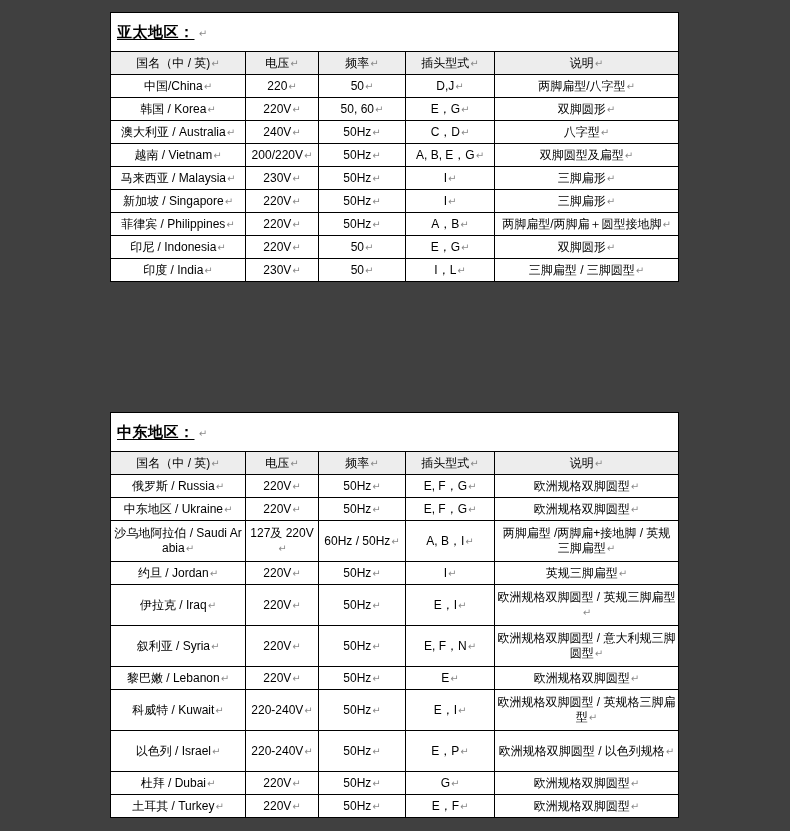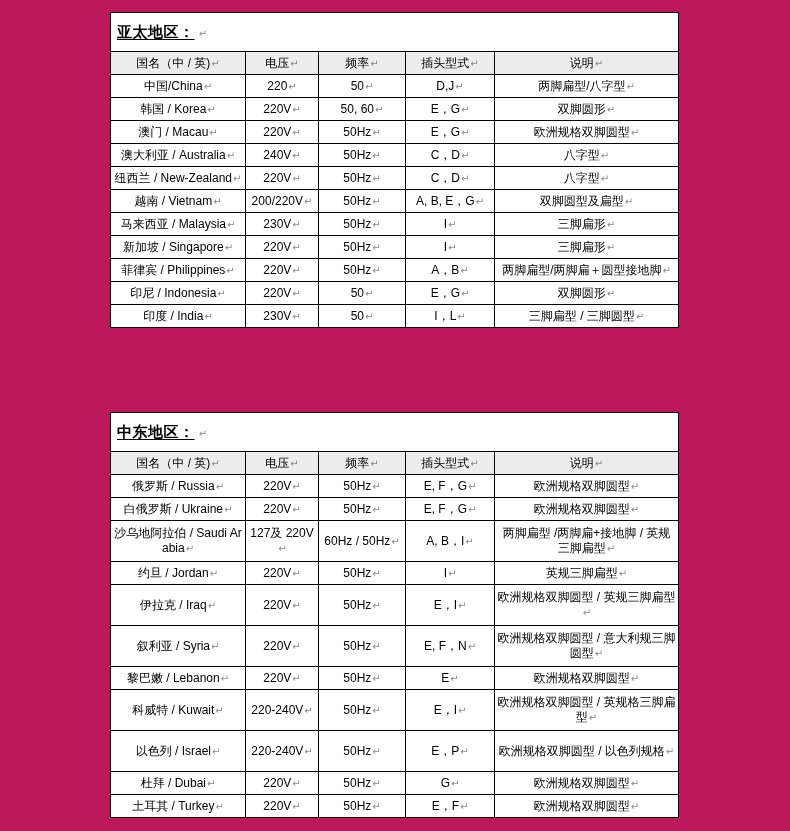"亚太地区： ↵" .page { background: #be185d -> #404040 }
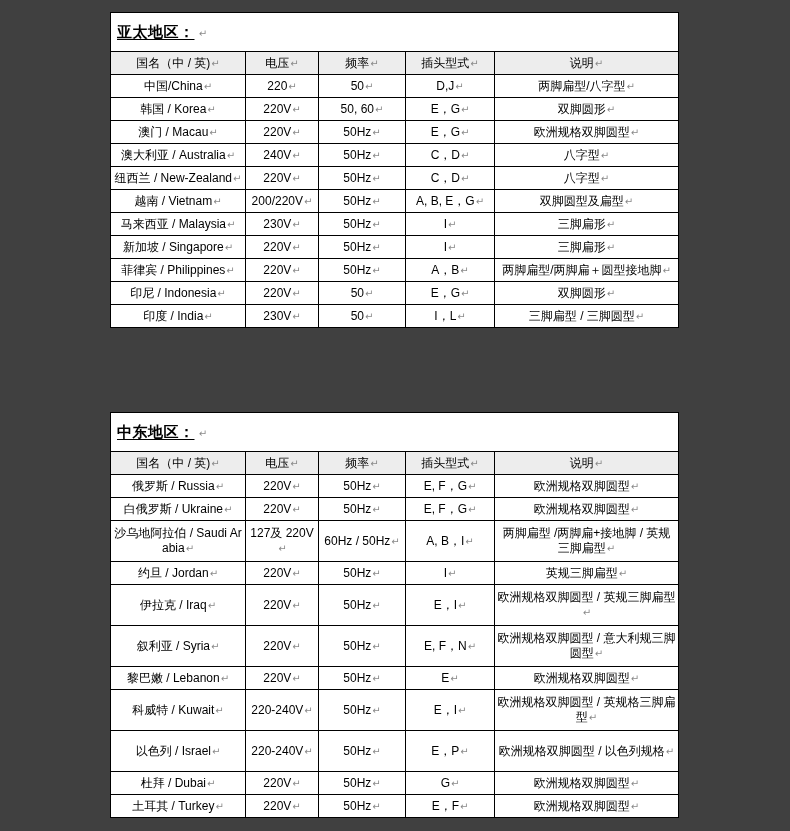"澳门 / Macau↵" tr.data-row { html: <tr> <td><span>澳门 / Macau</span><span>↵</span></td> <td><span>220V</span><span>↵</span></td> <td><span>50Hz</span><span>↵</span></td> <td><span>E，G</span><span>↵</span></td> <td><span>欧洲规格双脚圆型</span><span>↵</span></td> </tr> -> none }
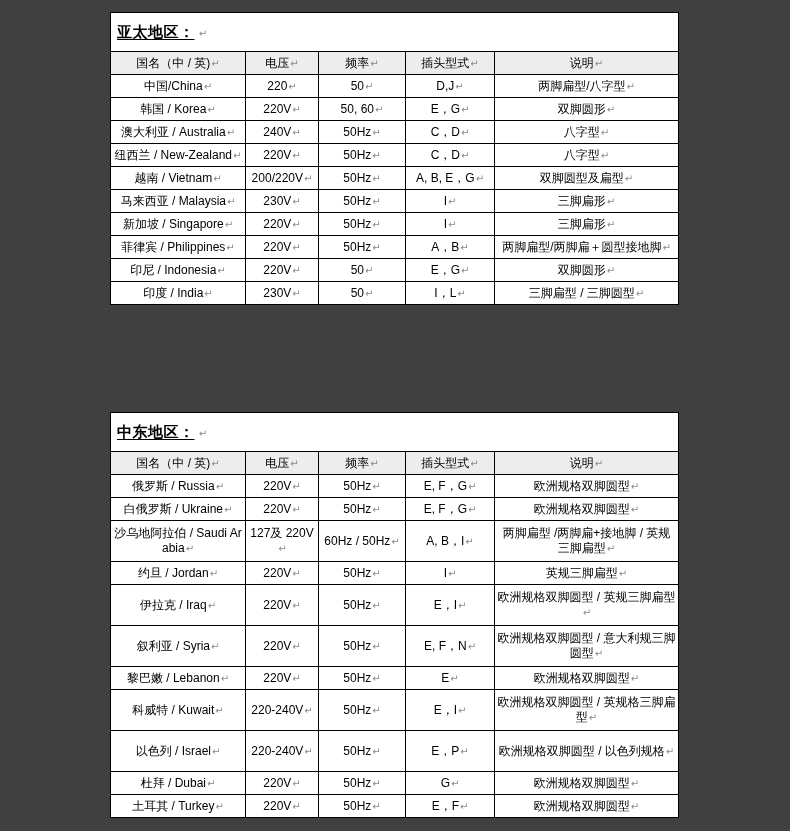"纽西兰 / New-Zealand↵" tr.data-row { html: <tr> <td><span>纽西兰 / New-Zealand</span><span>↵</span></td> <td><span>220V</span><span>↵</span></td> <td><span>50Hz</span><span>↵</span></td> <td><span>C，D</span><span>↵</span></td> <td><span>八字型</span><span>↵</span></td> </tr> -> none }
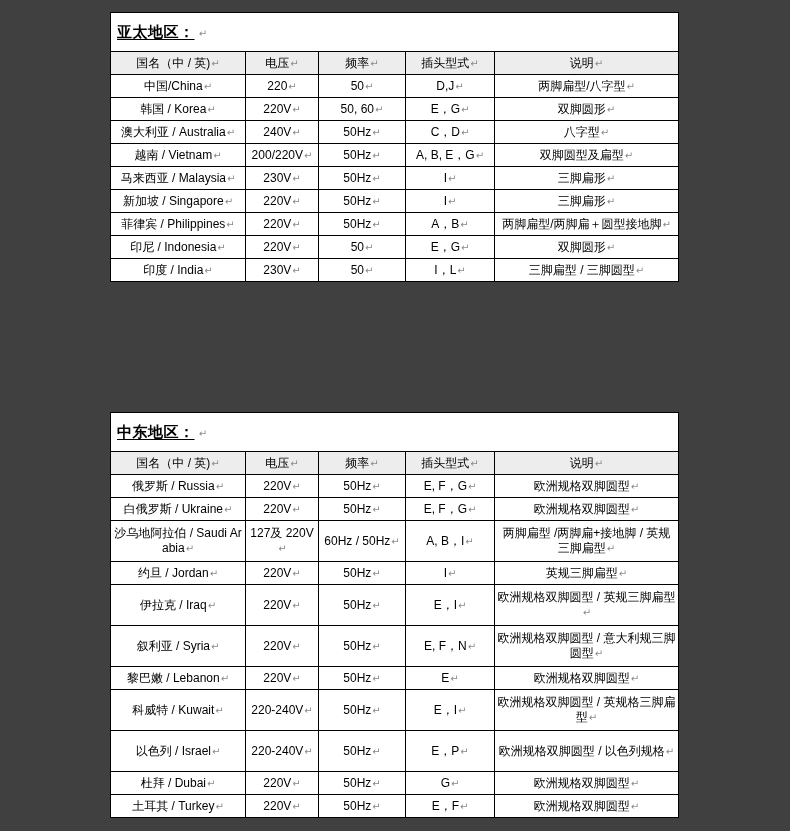"白俄罗斯 / Ukraine" span.cell-text { text: 白俄罗斯 -> 中东地区 }
